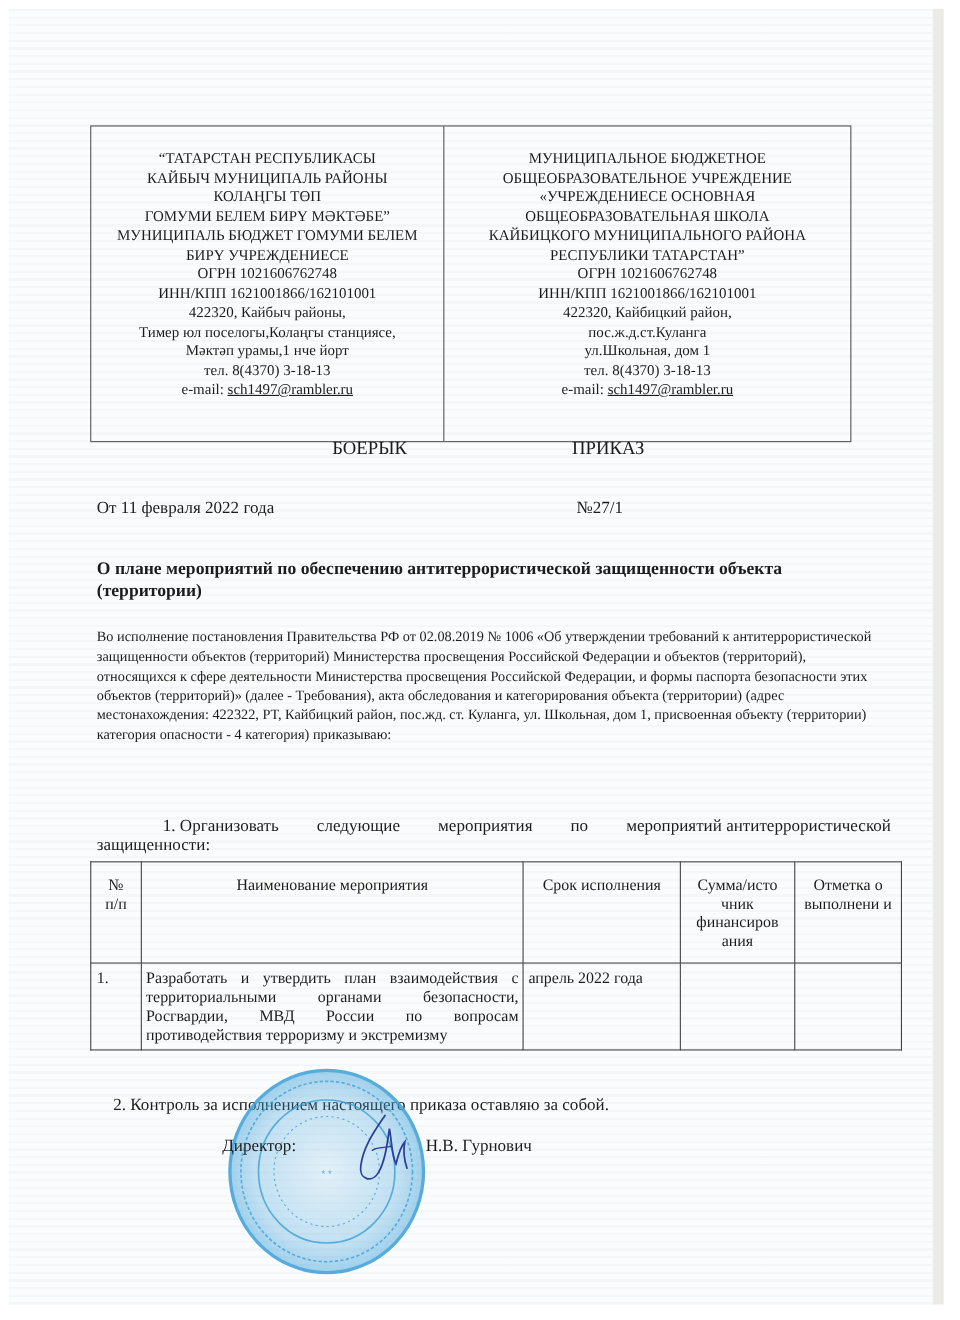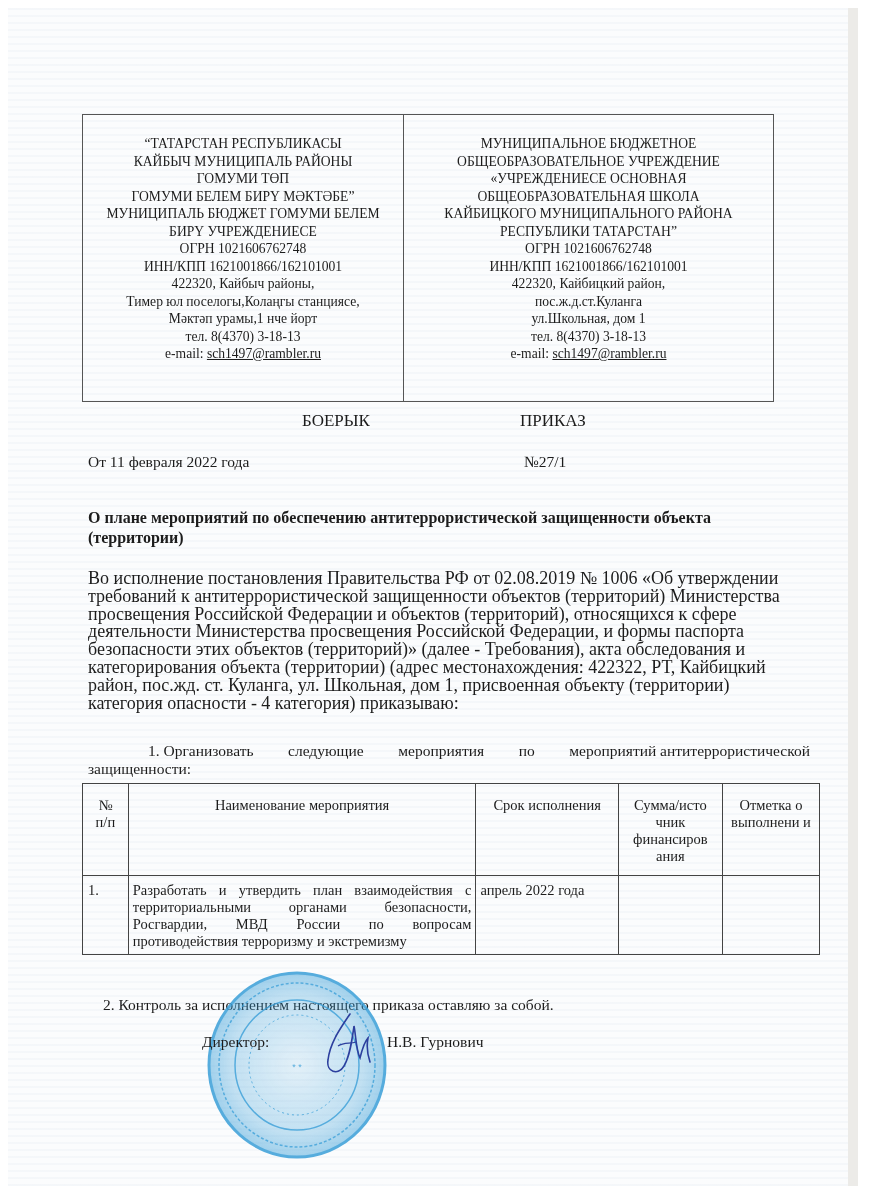"ГОМУМИ ТӨП" span.line { text: ГОМУМИ -> КОЛАҢГЫ }
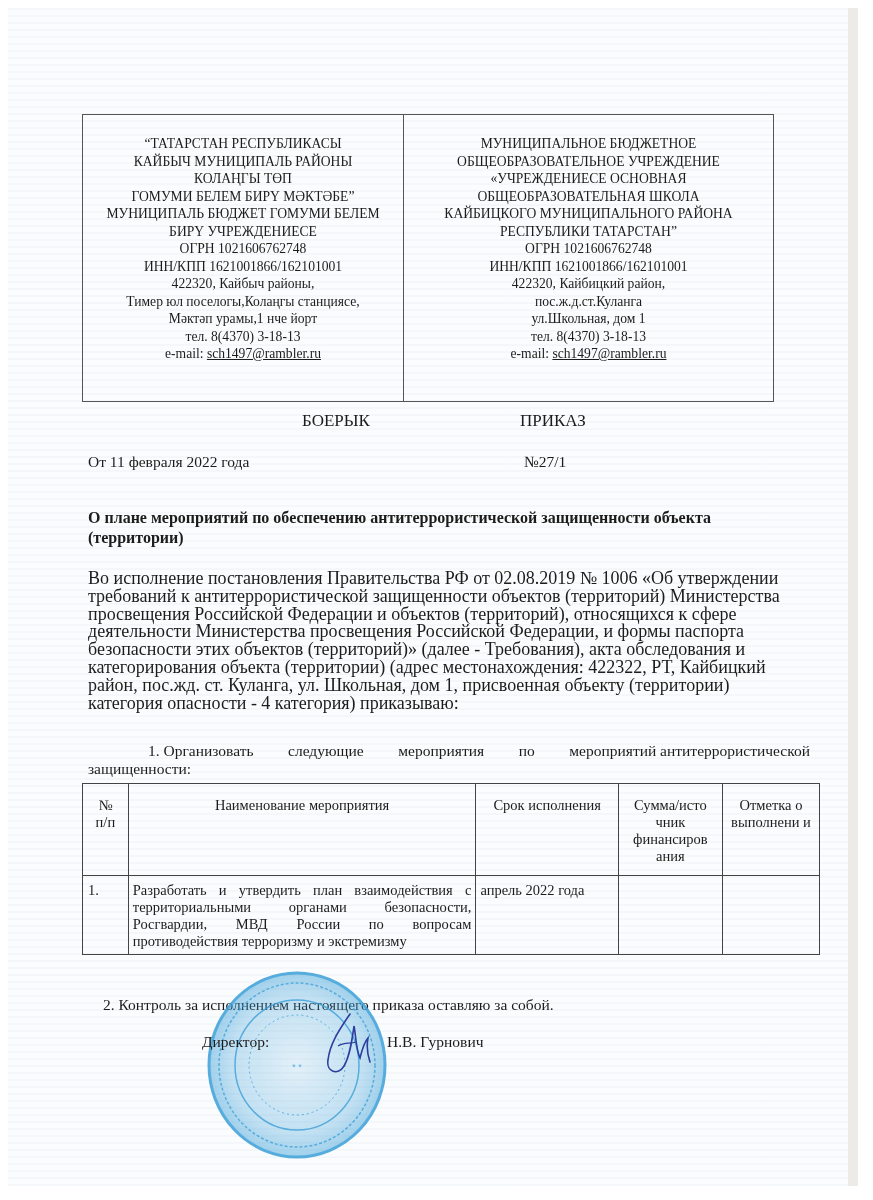"БОЕРЫК" .title-row { top: 411px -> 398px }
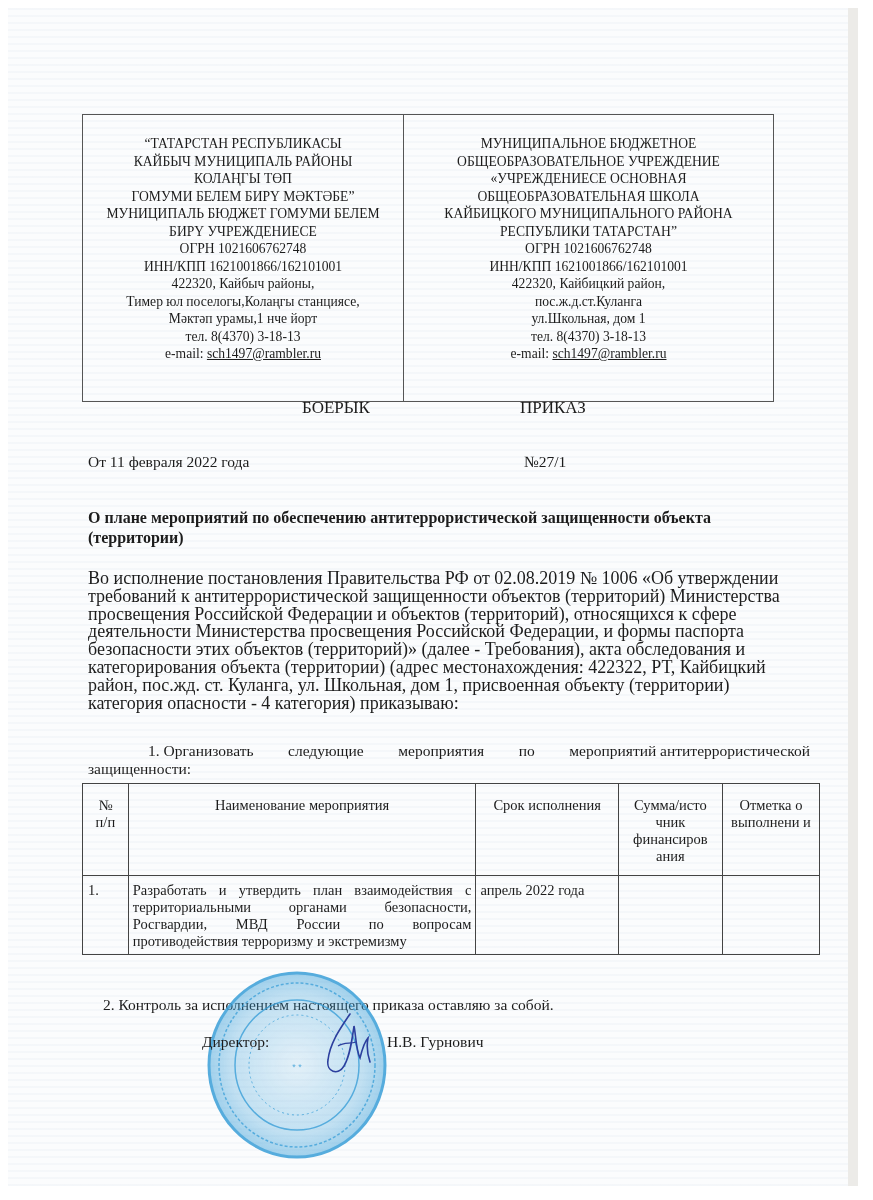"Во исполнение постановления" .body-text { font-size: 18px -> 13px }
